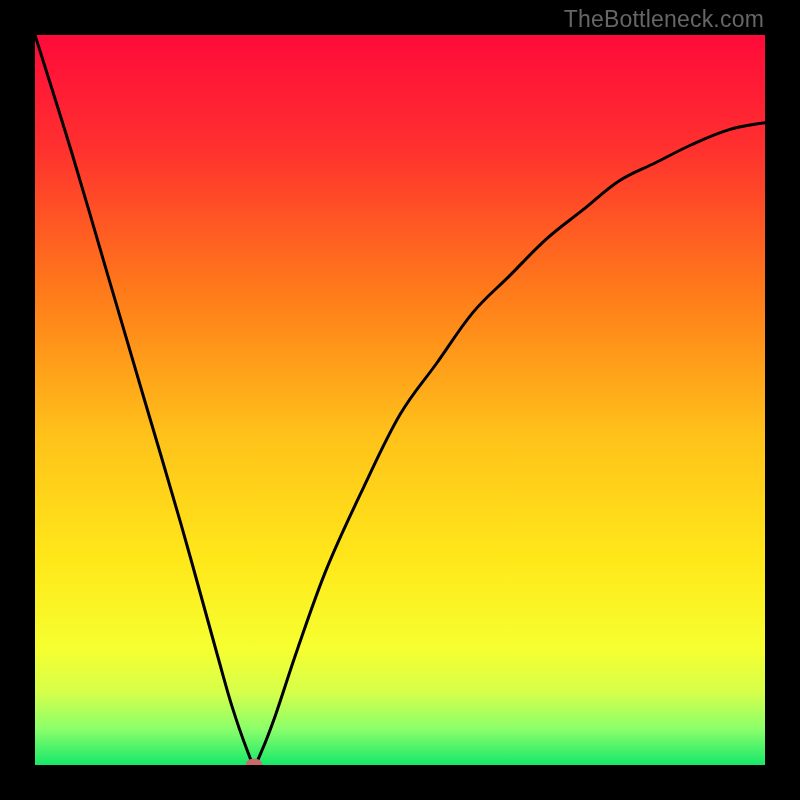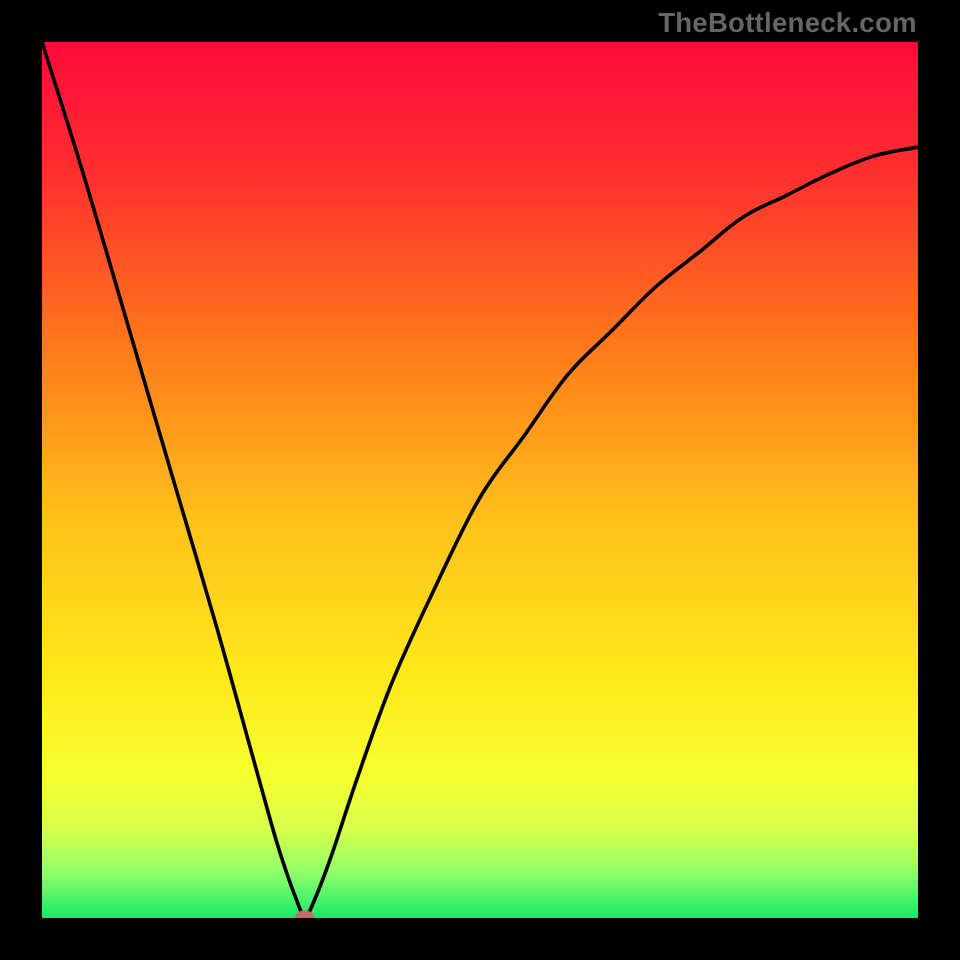"TheBottleneck.com" .watermark { font-weight: 700 -> 400 }
